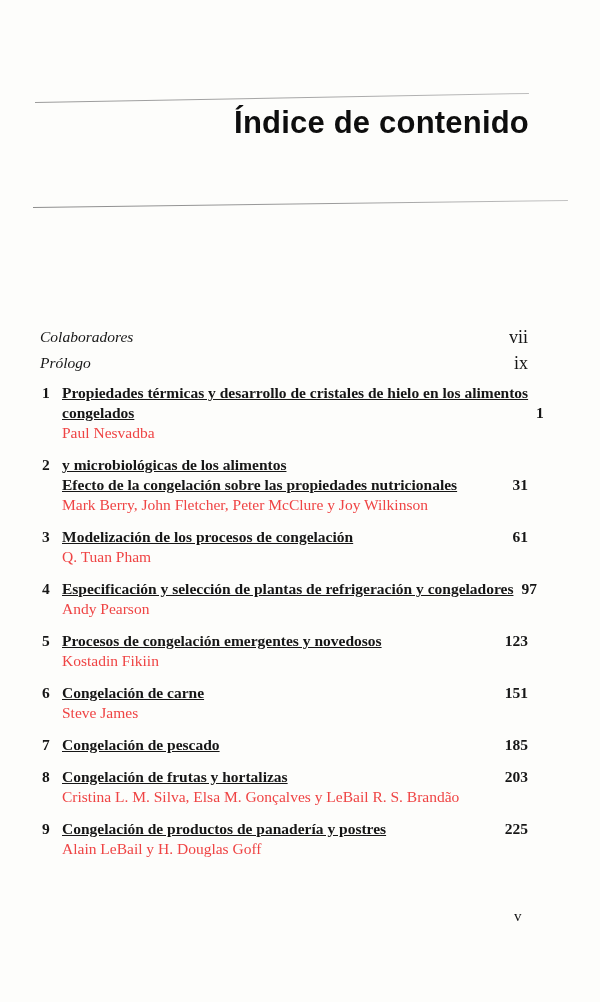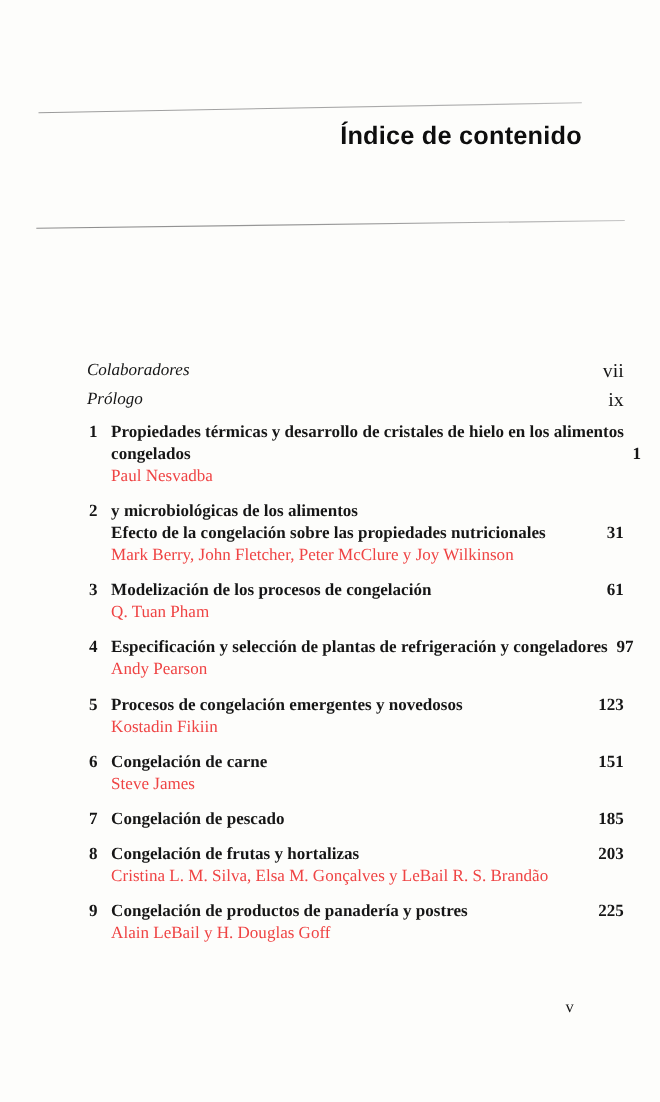"Índice de contenido" .title { font-size: 23px -> 31px }
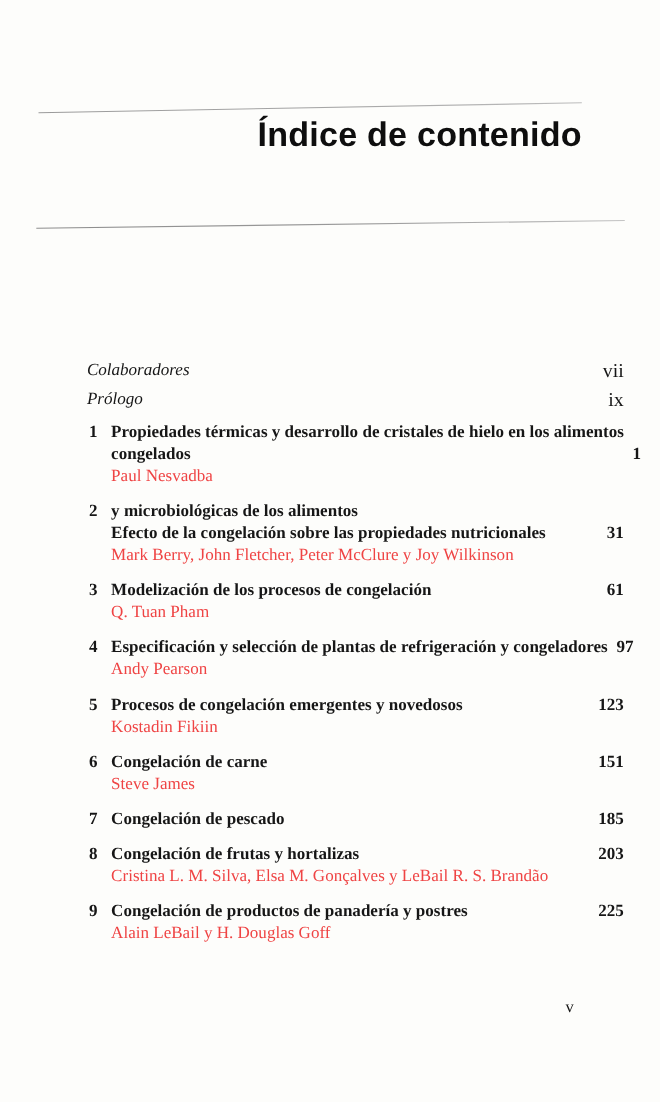"Colaboradores" .toc { margin-left: 39px -> none }
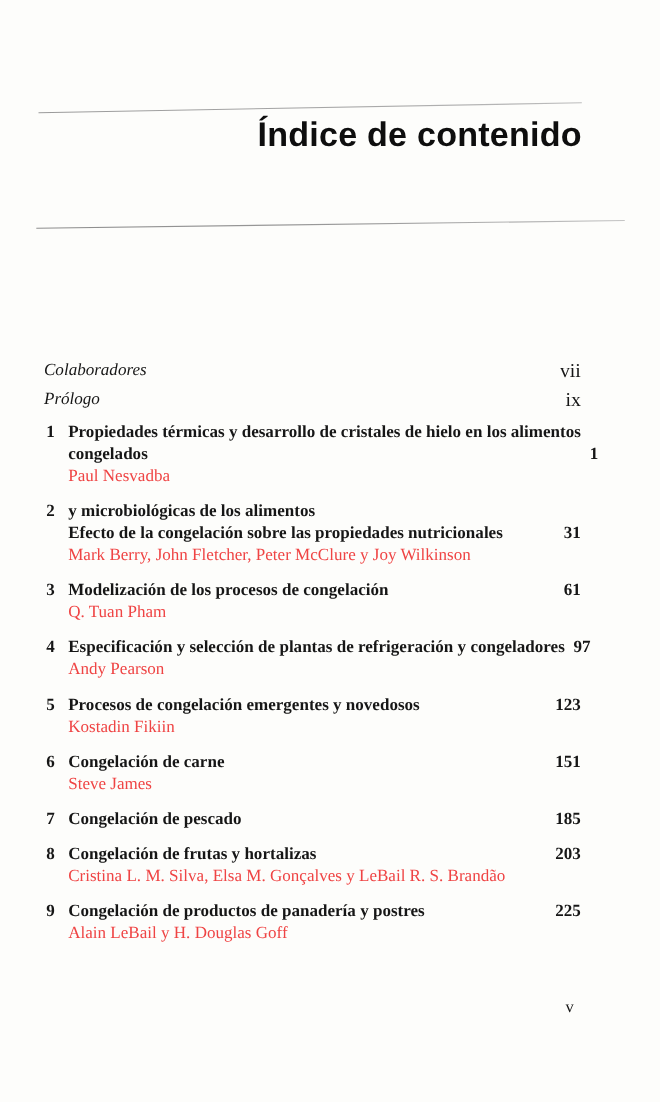"Propiedades térmicas y desarrollo de" .ch-titles { text-decoration: none -> underline }
